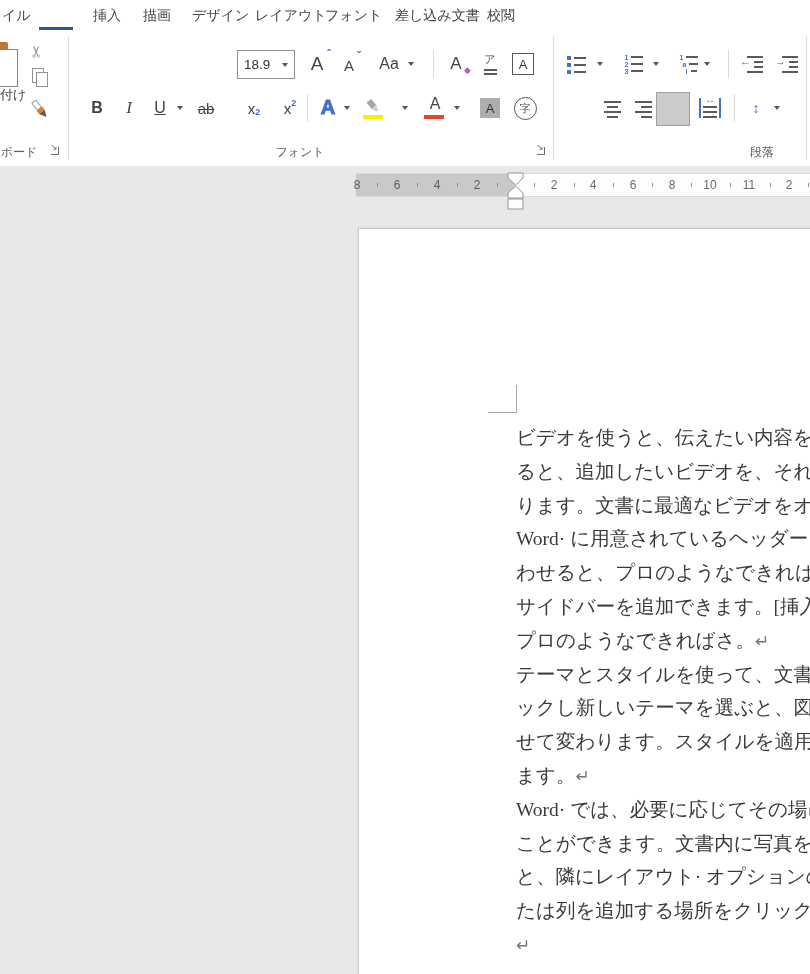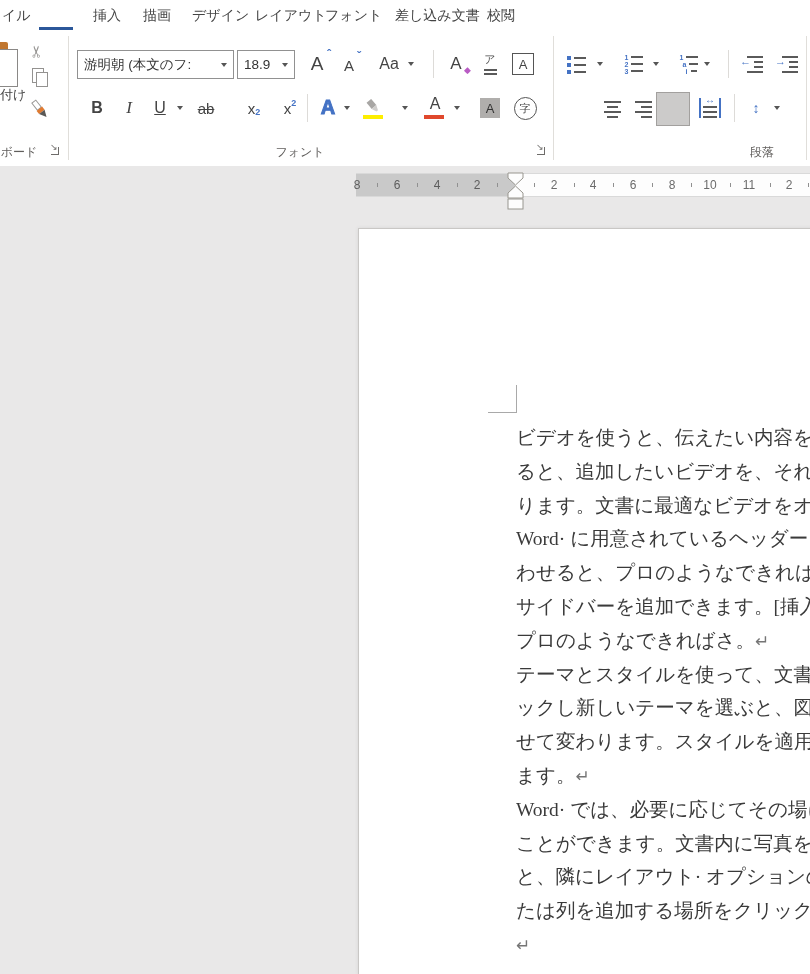"游明朝 (本文のフ:" div.combo { html: <div> <span>游明朝 (本文のフ:</span> <span></span> </div> -> none }
